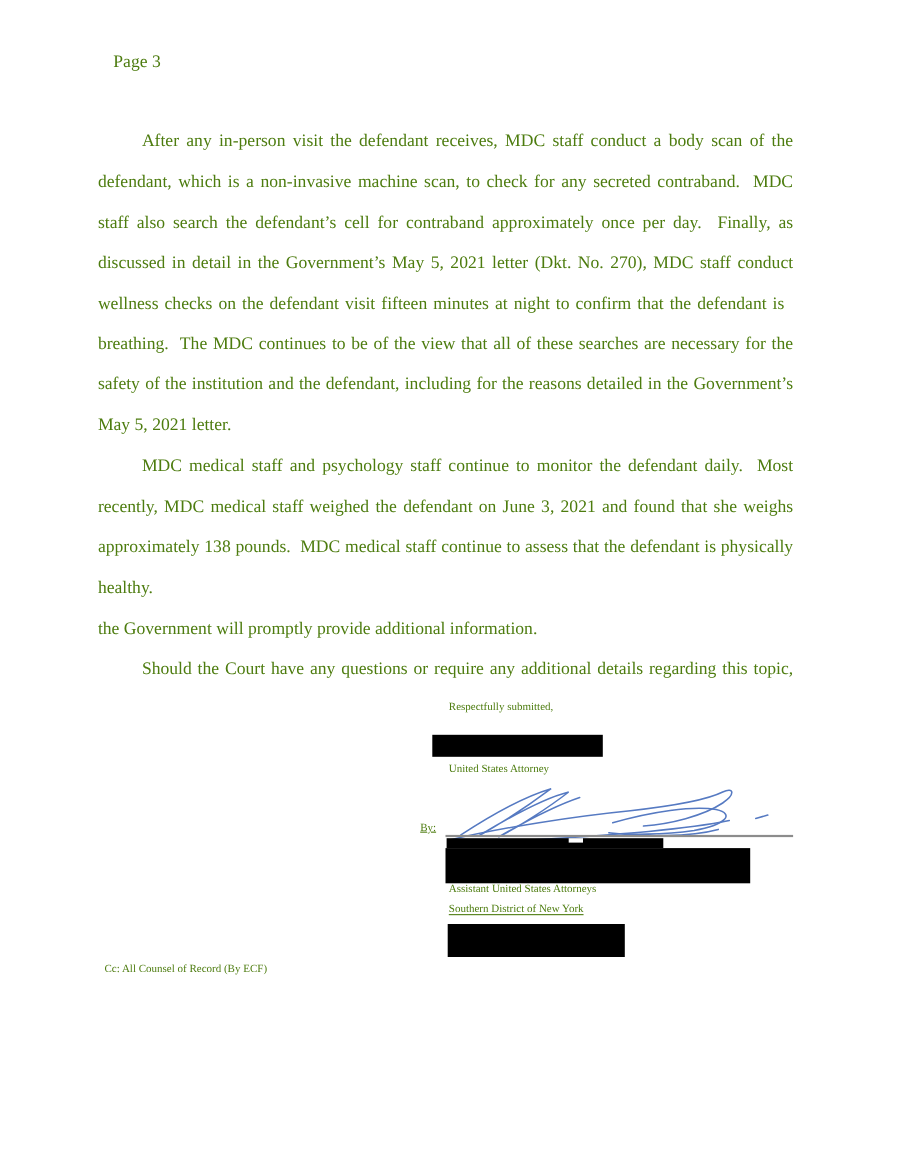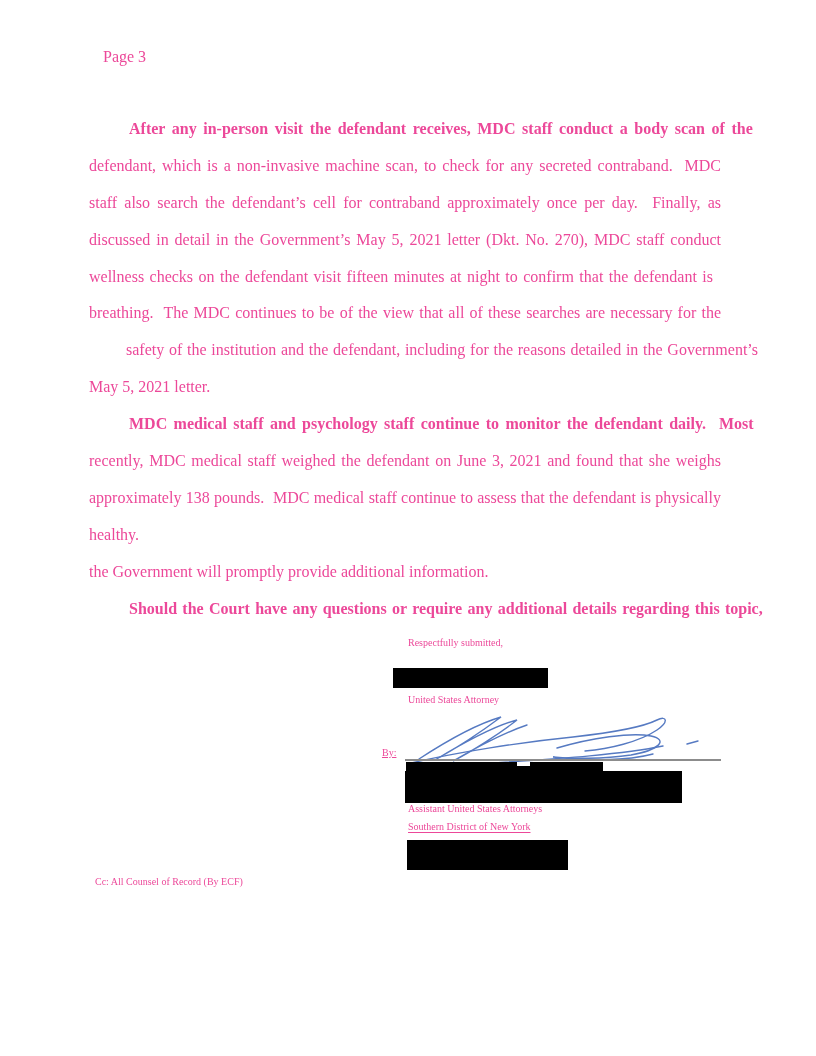"Page 3" .page { color: #ec4899 -> #4d7c0f }
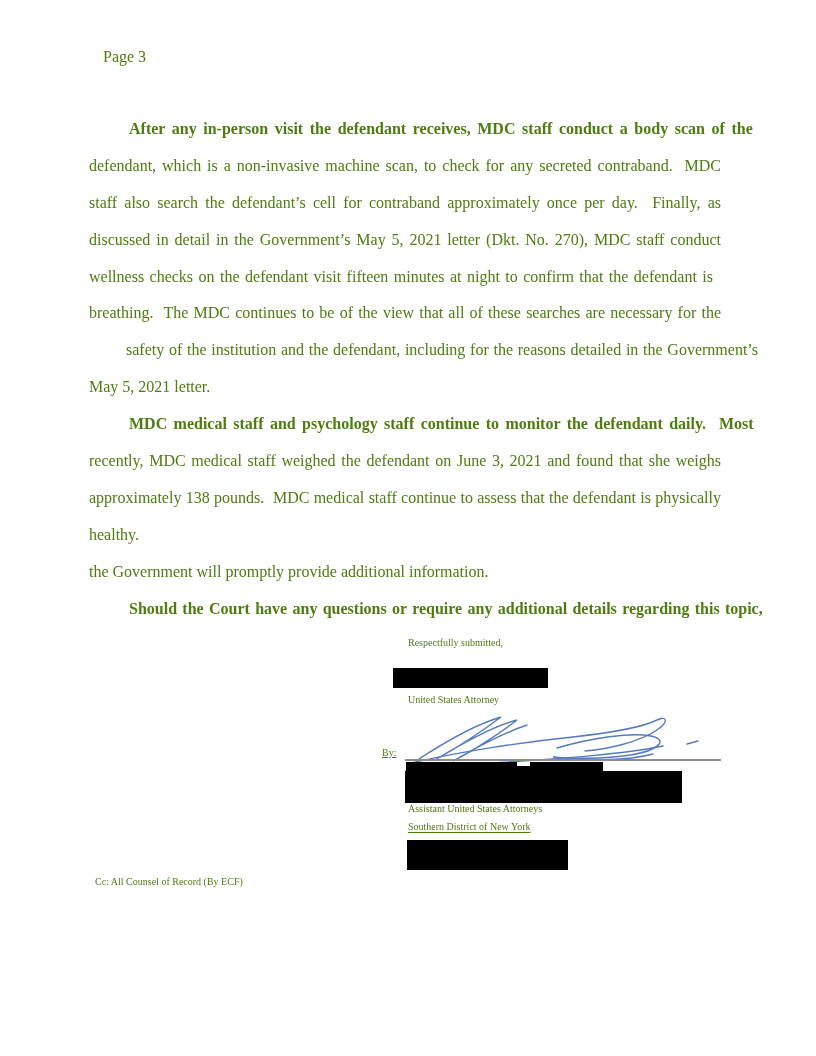"After any in-person visit the" .line.indent { font-weight: bold -> none }
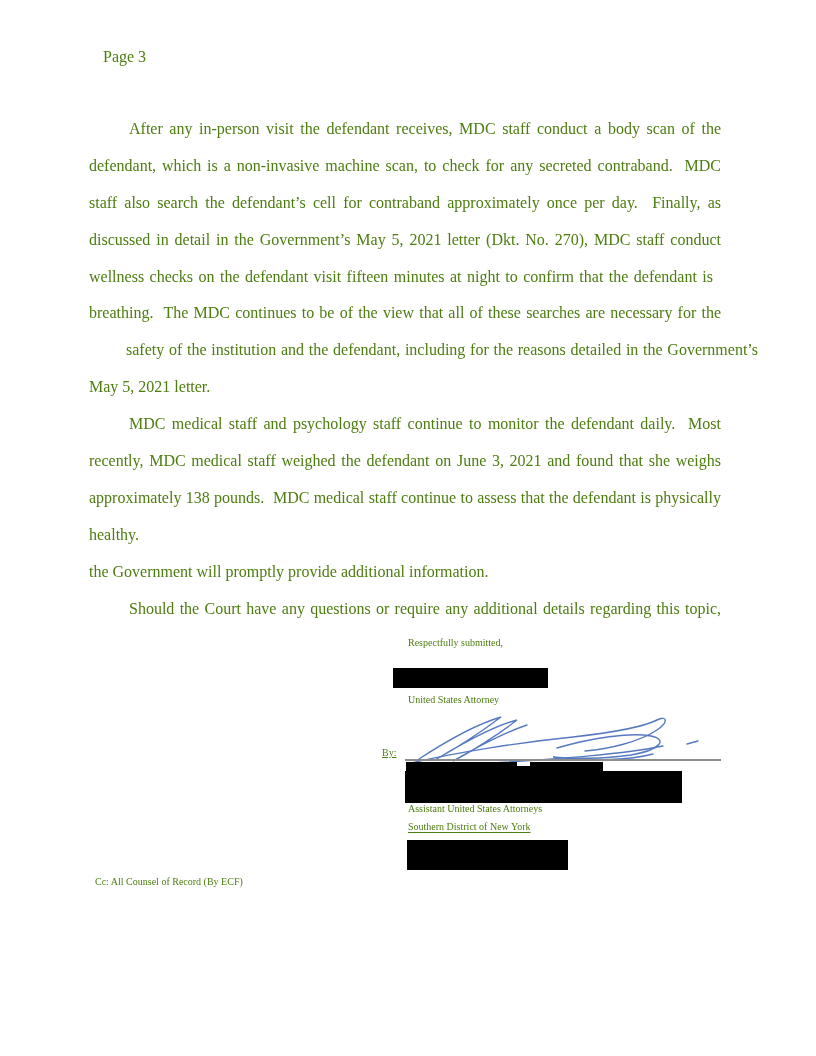"safety of the institution and" span.t { margin-left: 37px -> none }
